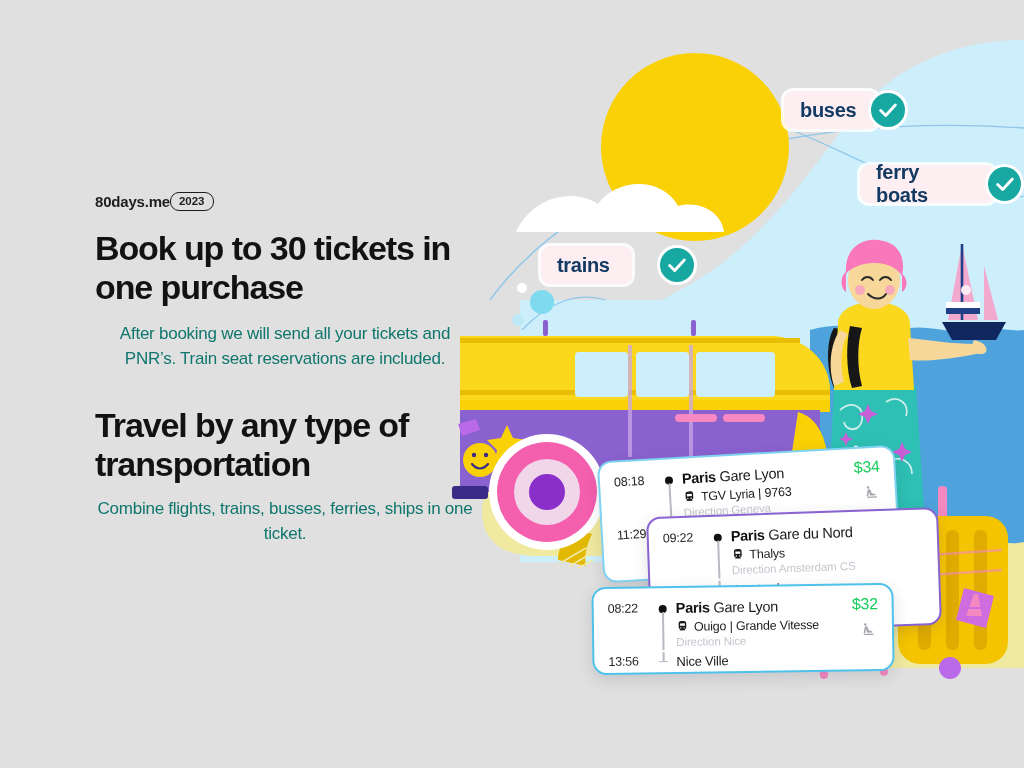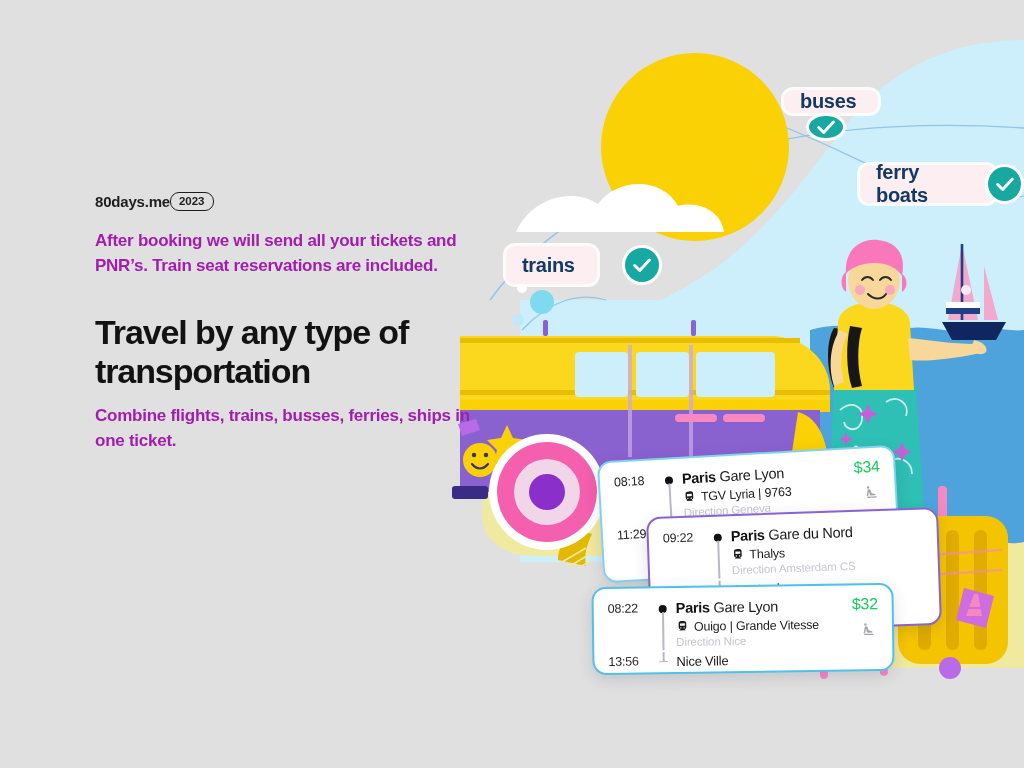"buses" #badge-buses { flex-direction: column -> none }
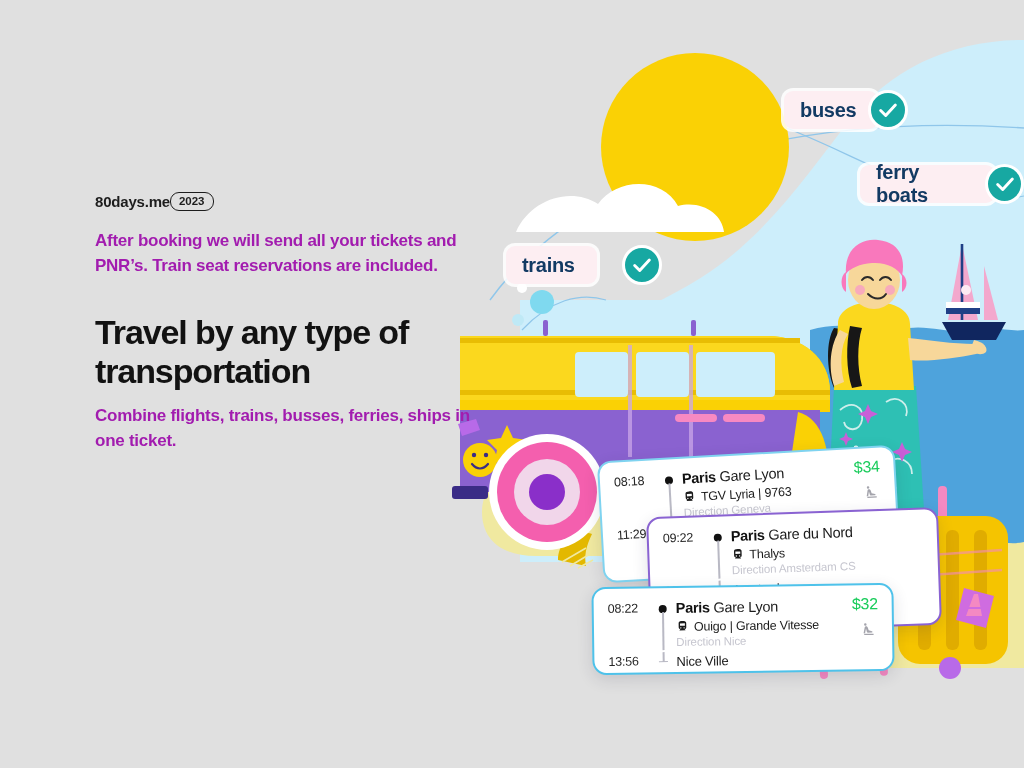"Book up to 30 tickets" h1 { html: none -> <h1>Book up to 30 tickets in one purchase</h1> }
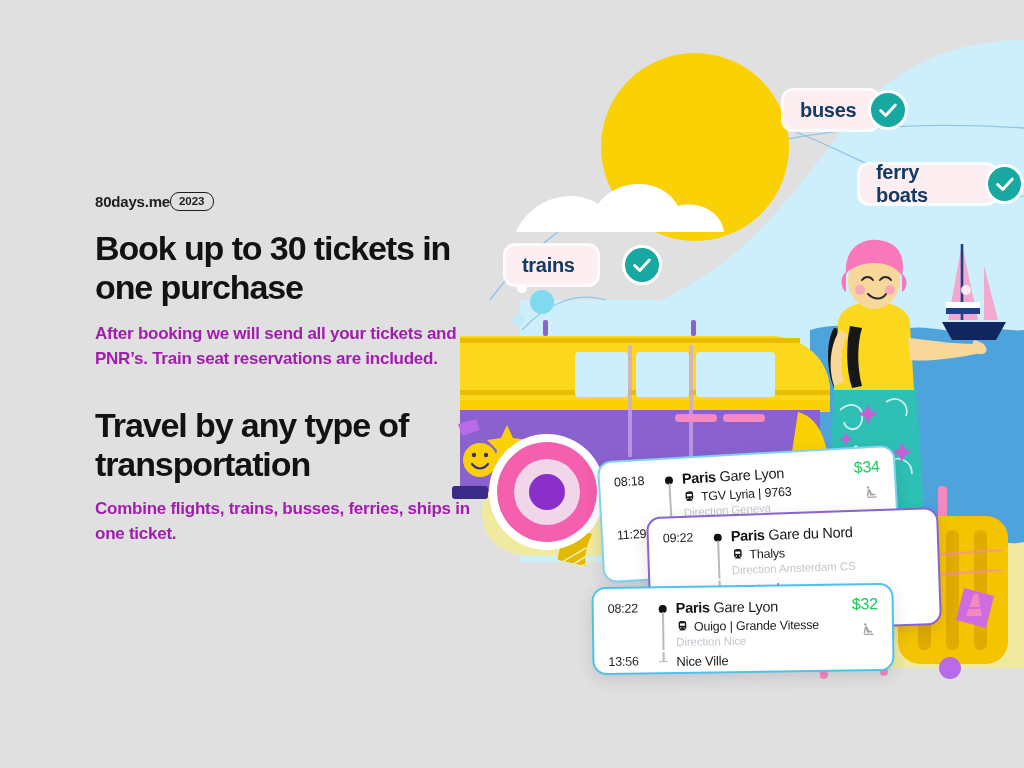"trains" #badge-trains { left: 506px -> 541px }
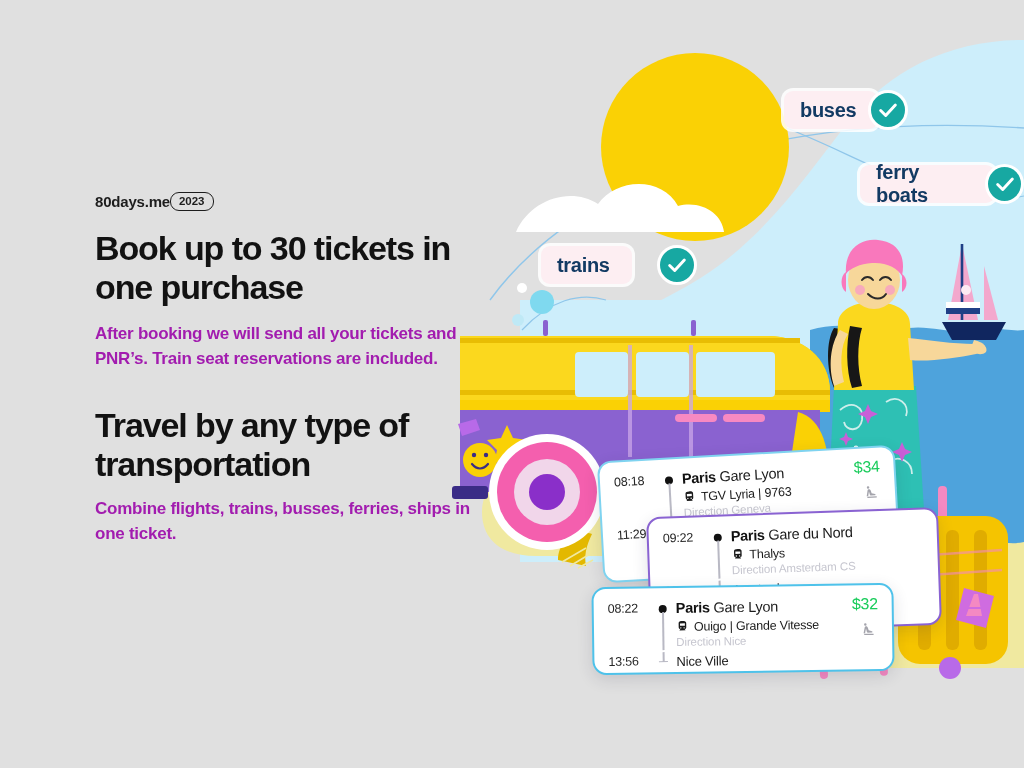"After booking we will send" .sub { color: #a21caf -> #0f766e; font-weight: 700 -> 400; text-align: none -> center }
